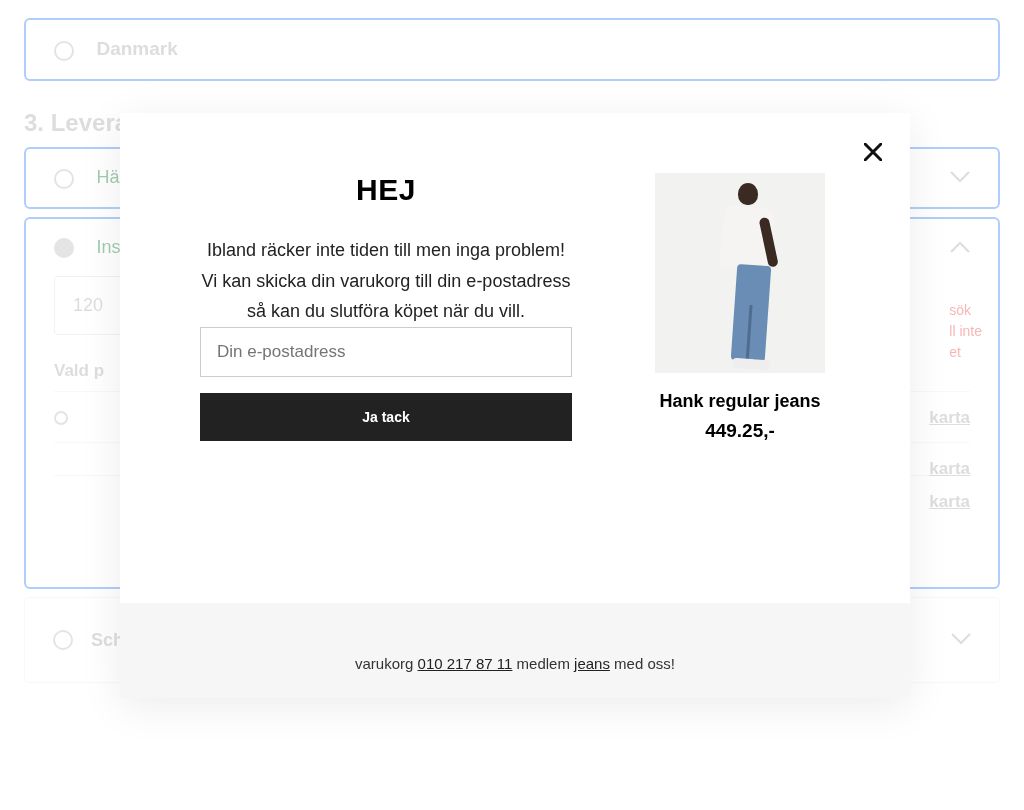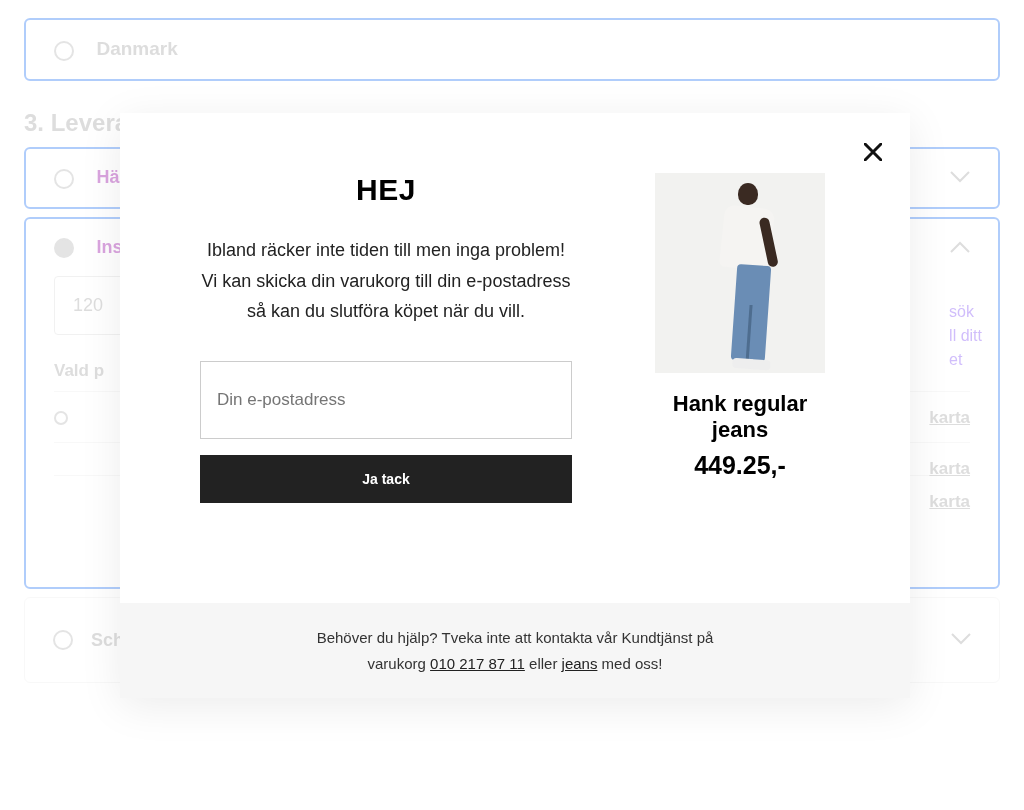"Hä" .bg-option { color: #a21caf -> #15803d; font-weight: 700 -> 400 }
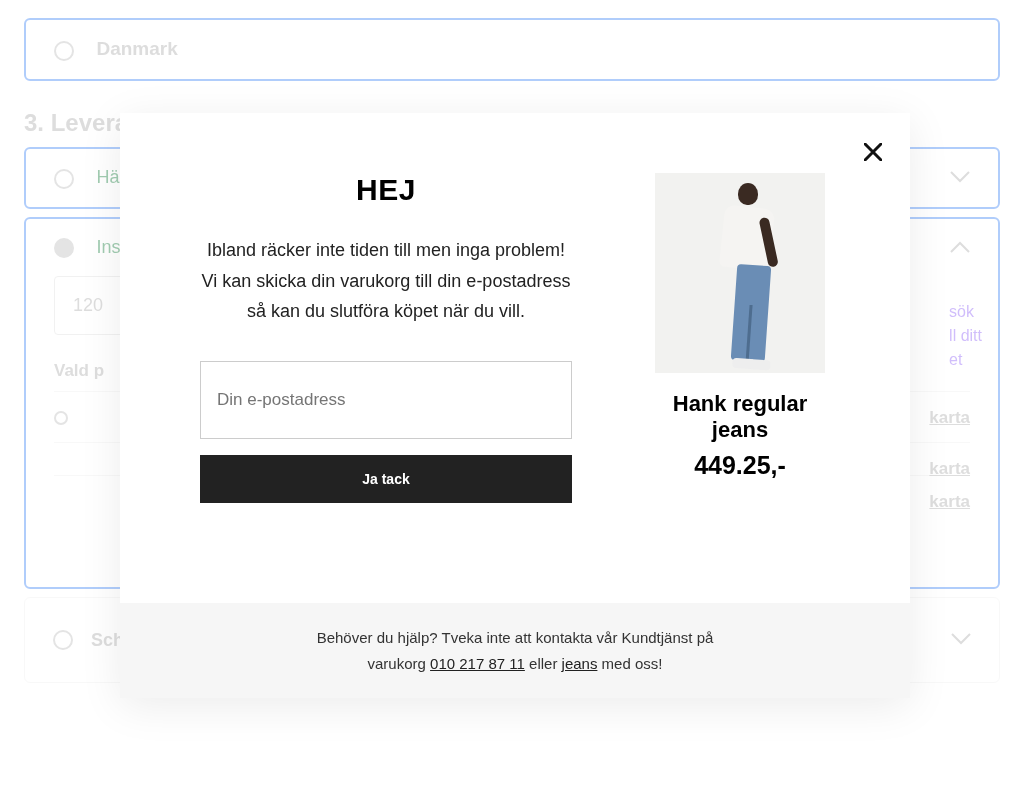"Ibland räcker inte tiden till" .modal-text { margin-bottom: 34px -> none }
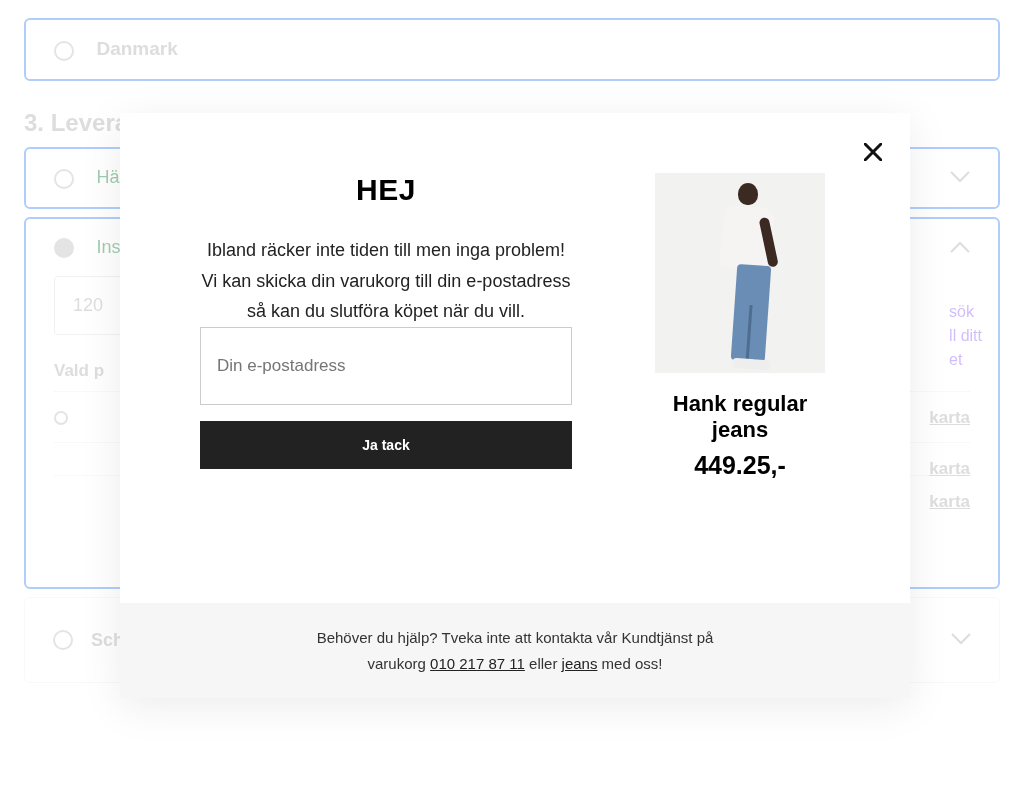"sök" .bg-side-text { color: #8b5cf6 -> #ef4444; font-size: 16px -> 14px }
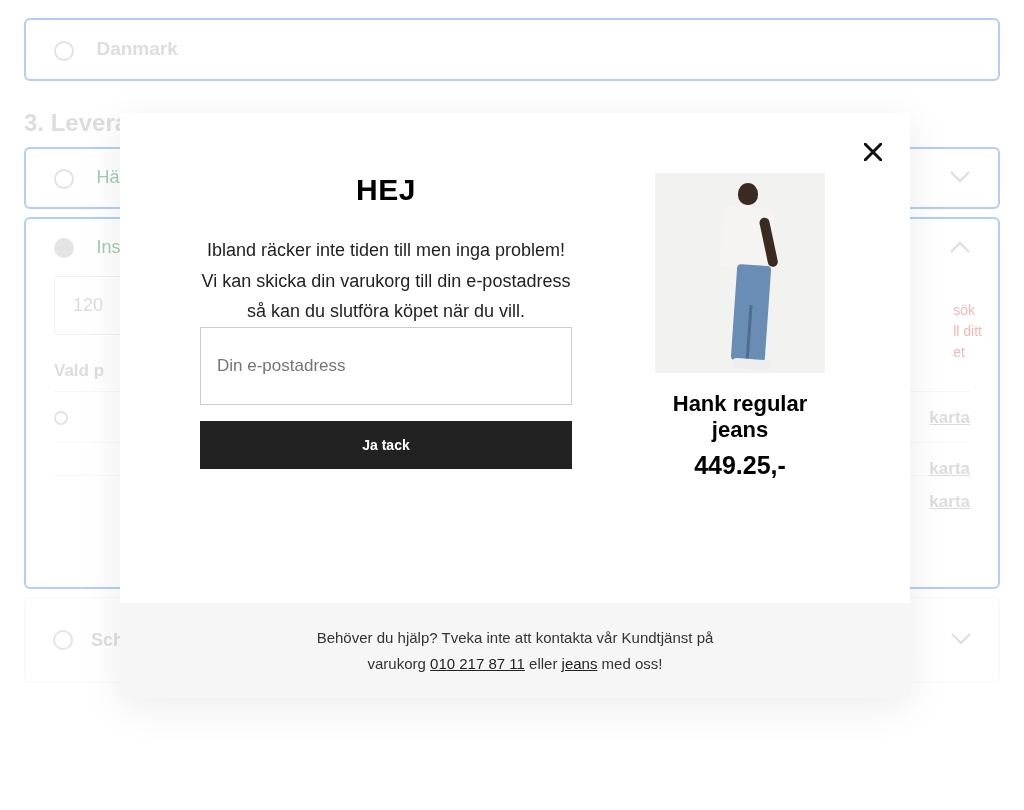"ll ditt" span { text: ditt -> inte }
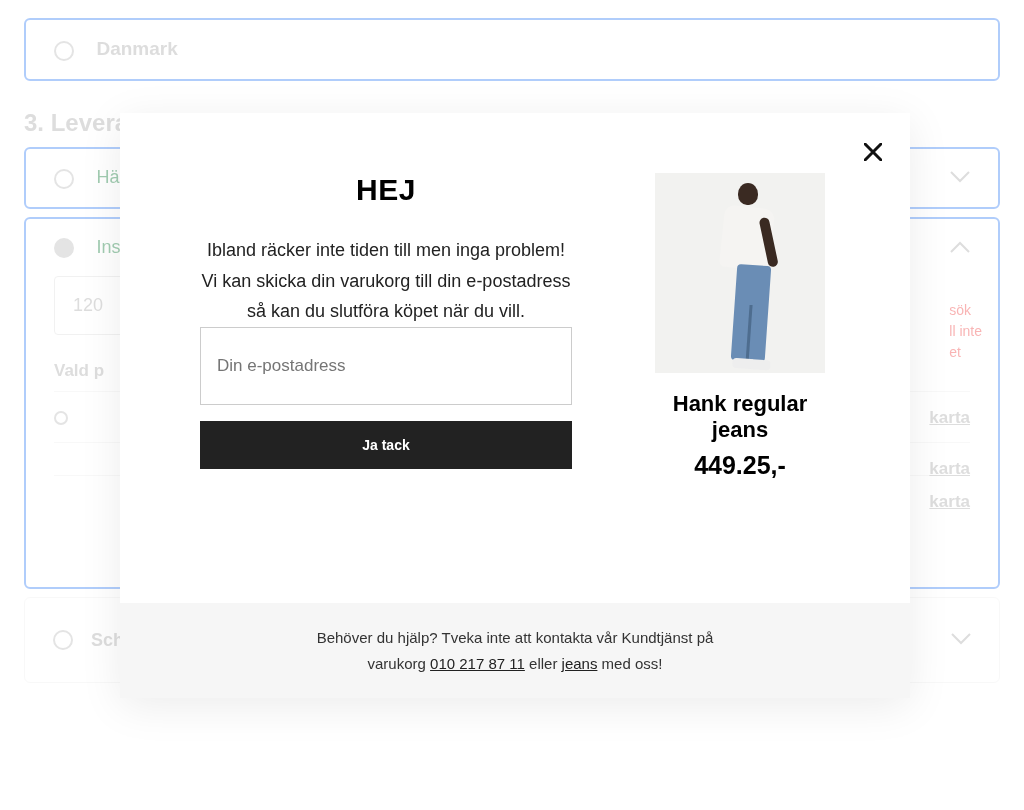"Din e-postadress" .modal-input { padding: 28px 16px -> 14px 16px }
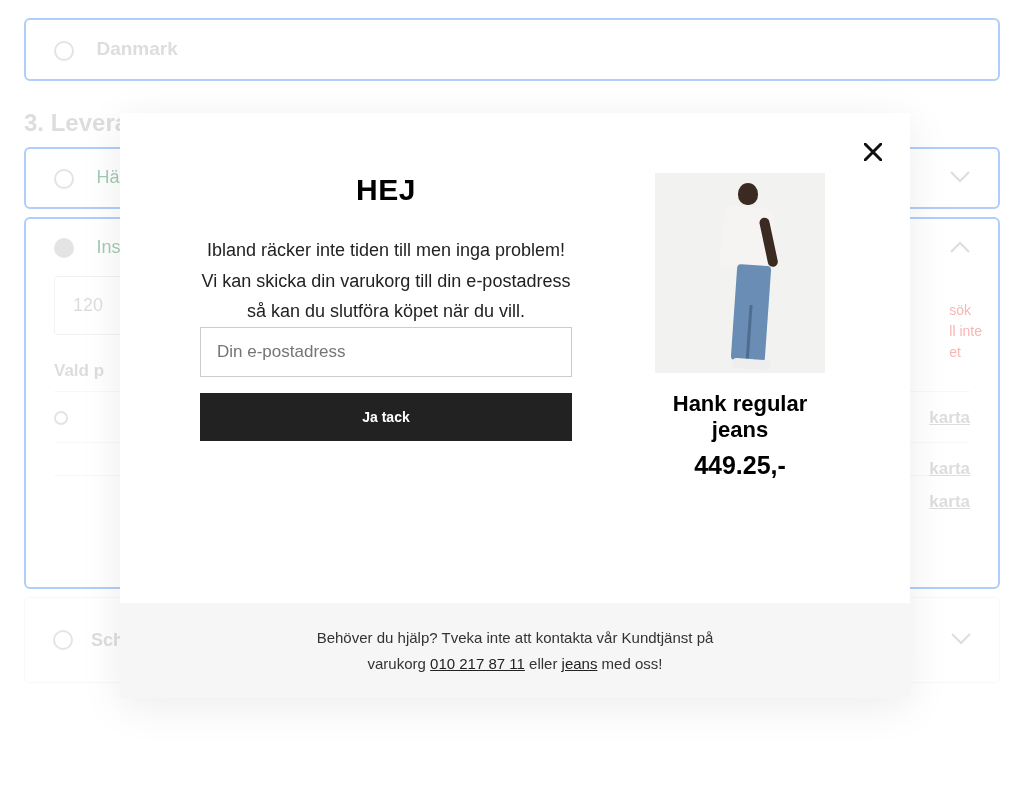"Hank regular jeans" .product-name { font-size: 22px -> 18px }
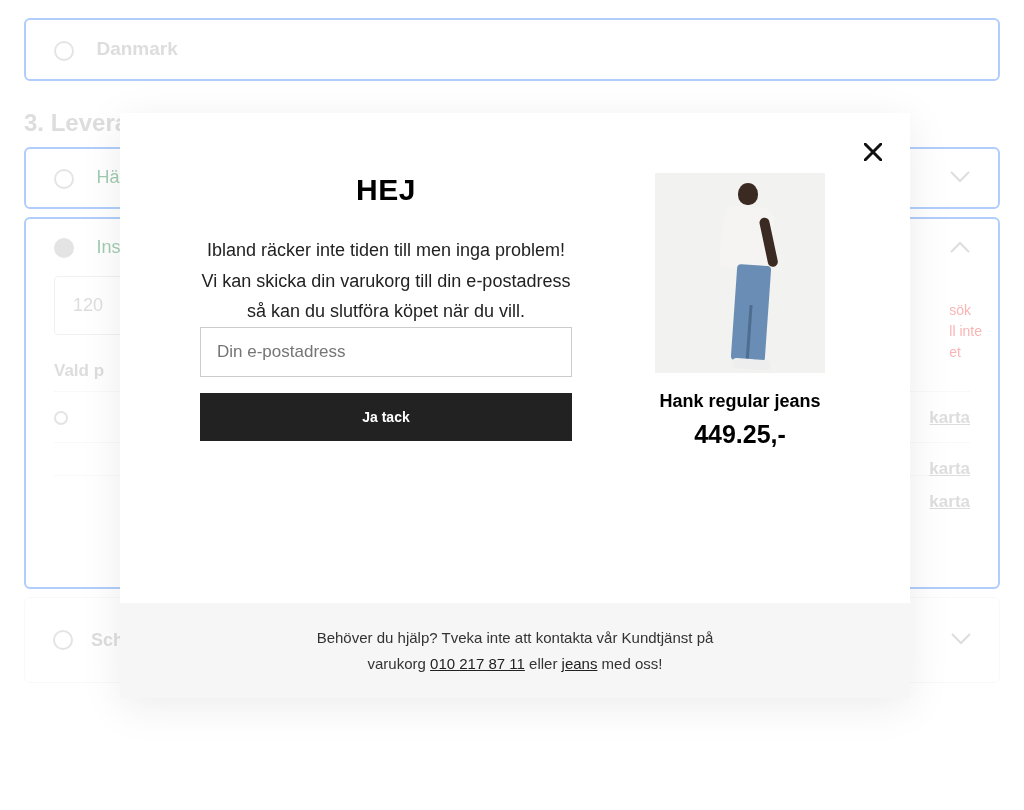"449.25,-" .product-price { font-size: 25px -> 19px }
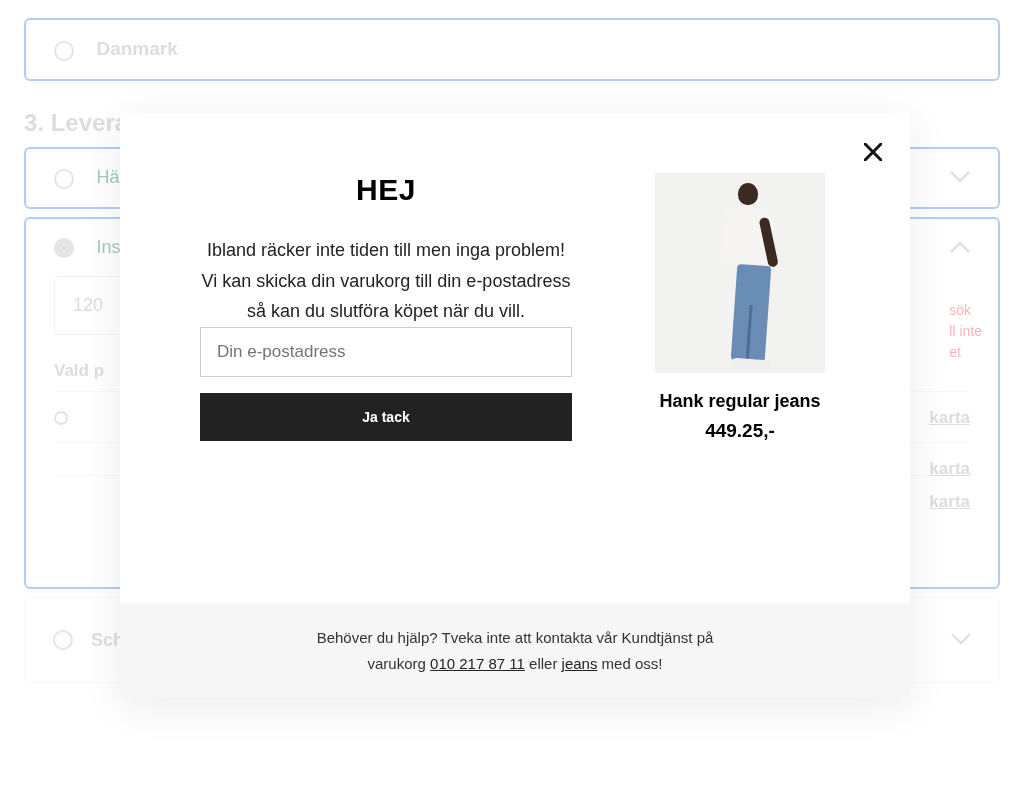"Behöver du hjälp? Tveka inte" span { html: <span>Behöver du hjälp? Tveka inte att kontakta vår Kundtjänst på</span> -> none }
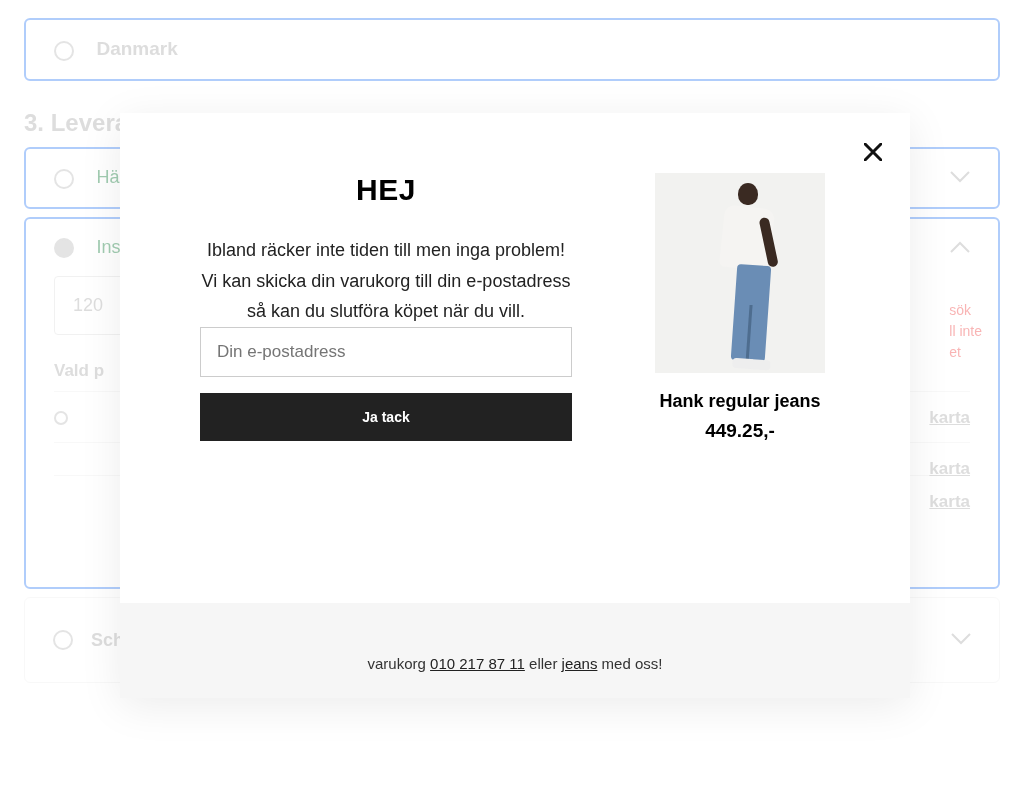"eller" span { text: eller -> medlem }
